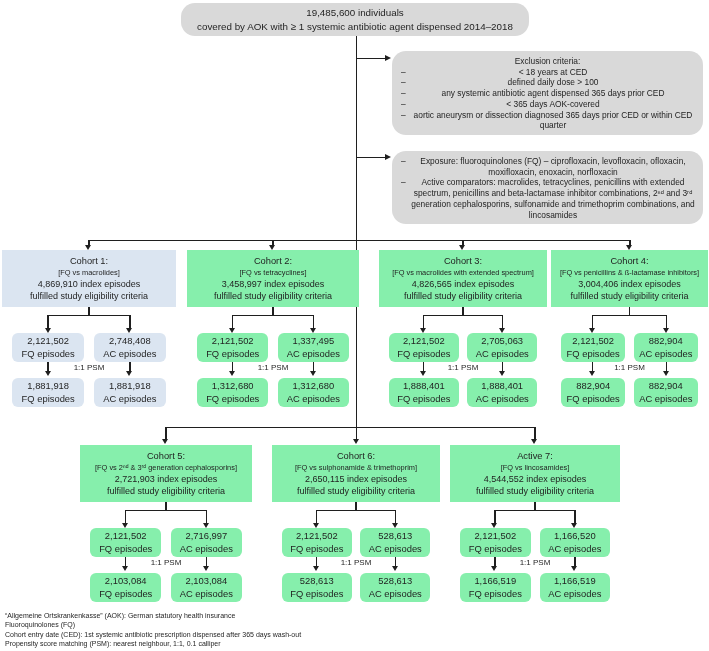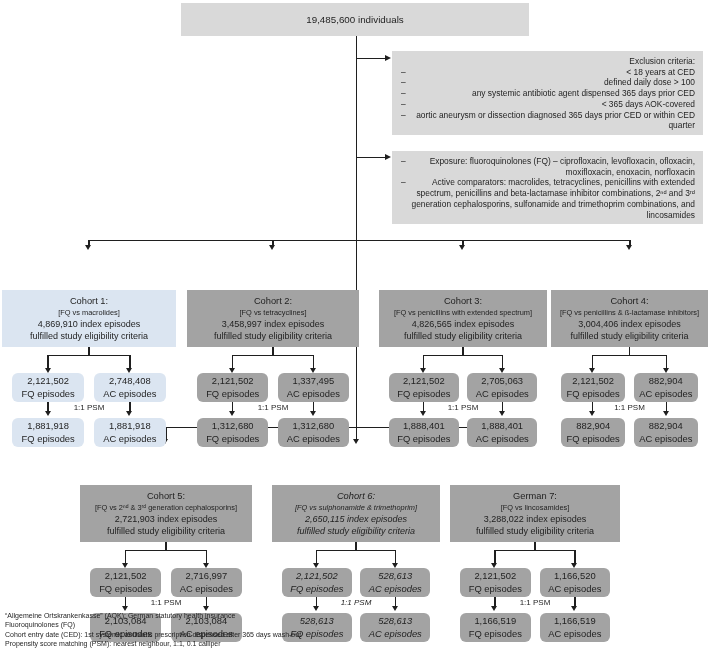"19,485,600 individuals" .gbox { border-radius: none -> 14px }
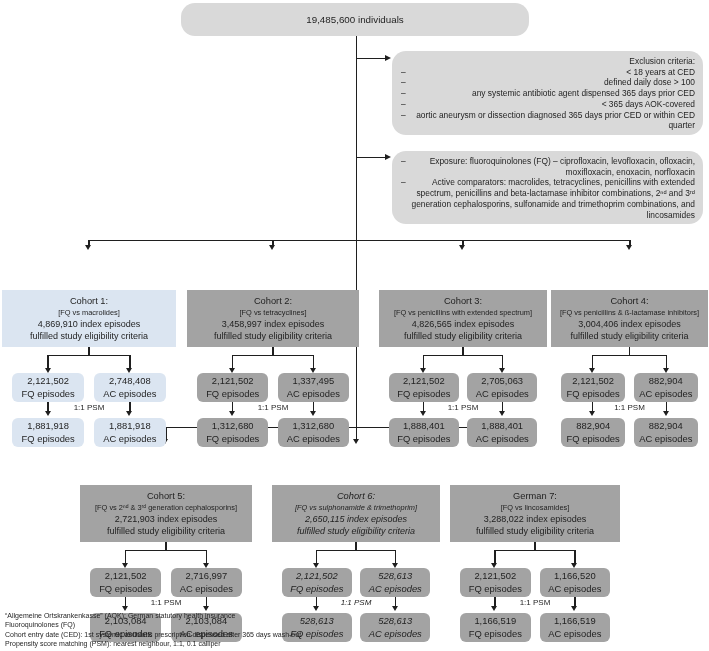"covered by AOK with ≥" div { html: none -> <div>covered by AOK with ≥ 1 systemic antibiotic agent dispensed 2014–2018</div> }
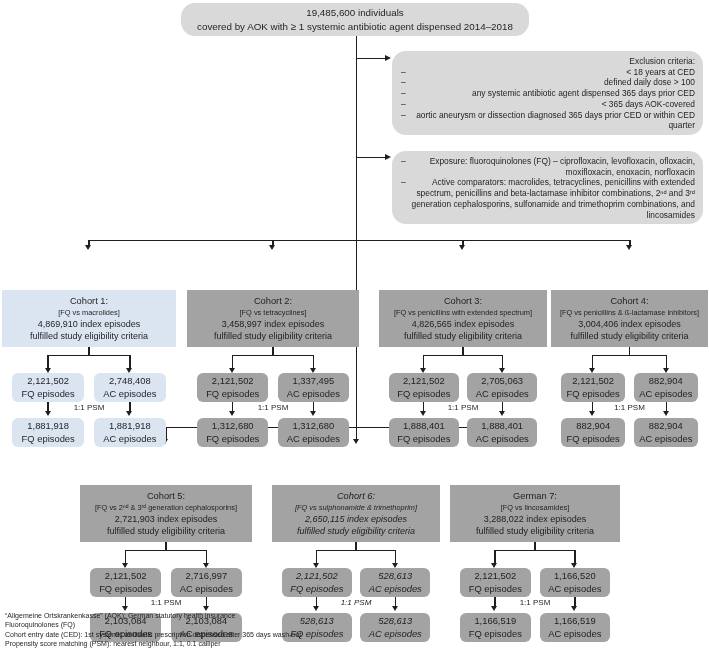"Exclusion criteria:" .sidebox { text-align: right -> center }
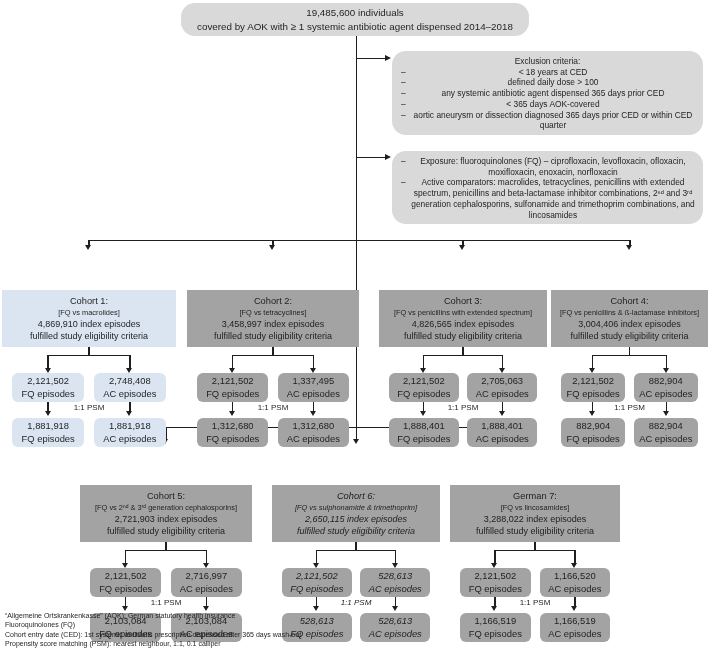"Cohort 1:" .cohort { margin-top: 40px -> none }
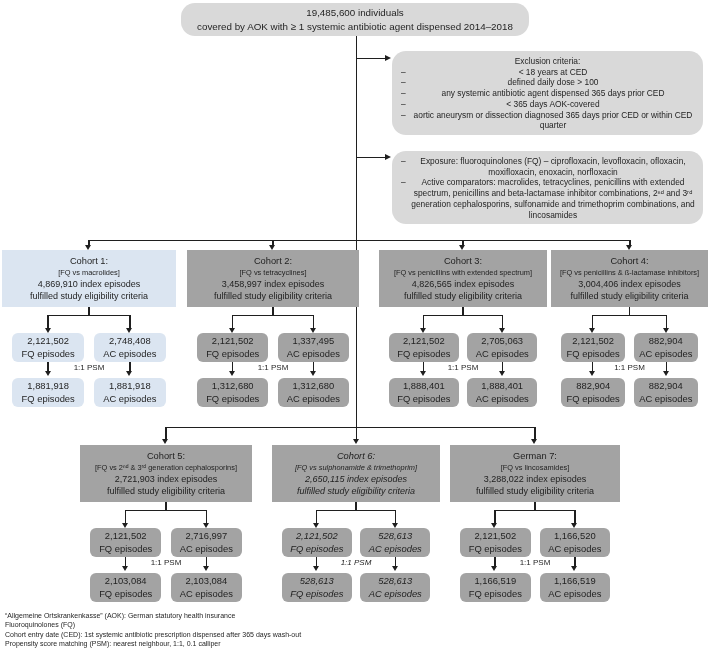"Cohort 2:" .c-gray .header, .c-gray .sbox { background: #a3a3a3 -> #86efac }
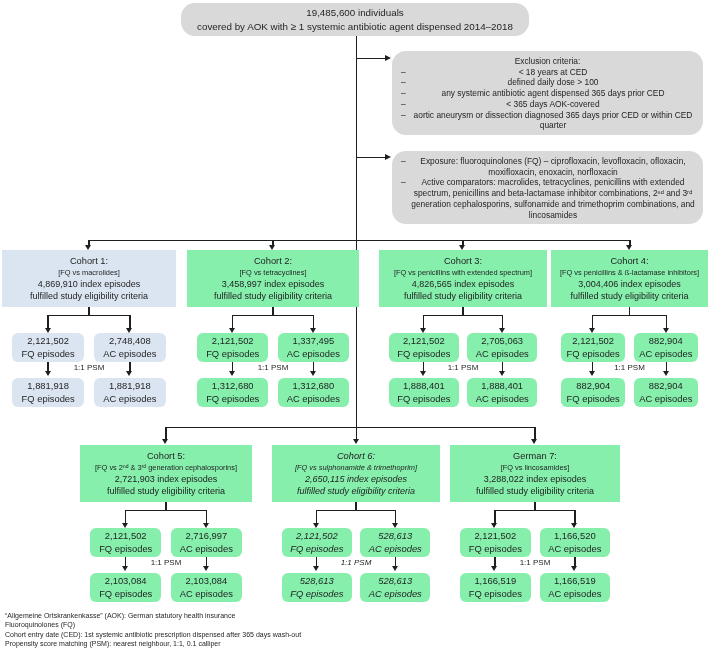"[FQ vs penicillins with extended" div.brk { text: penicillins -> macrolides }
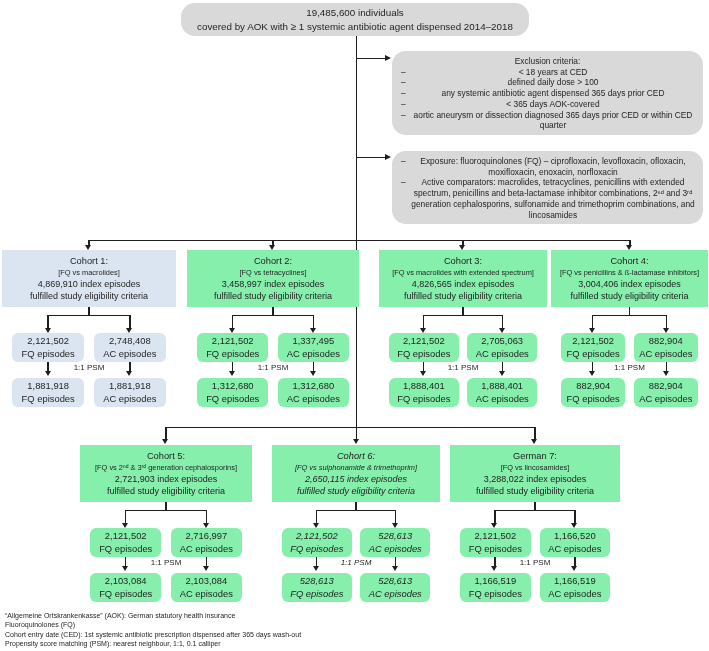"Cohort 6:" div.cohort { font-style: italic -> none }
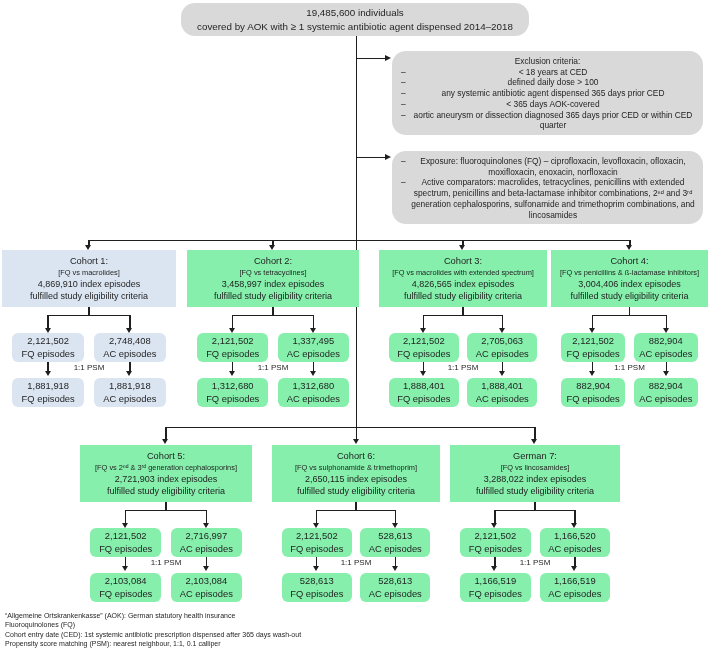"German 7:" div.ttl { text: German -> Active }
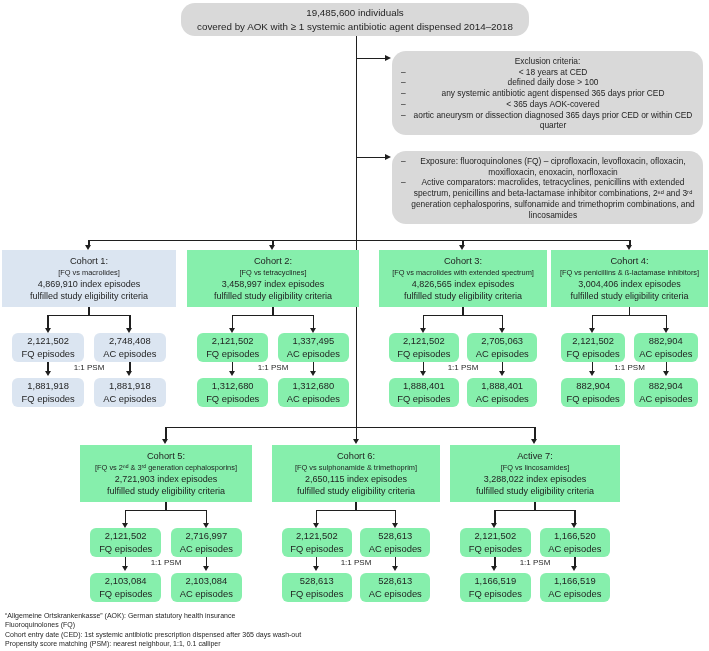"3,288,022 index episodes" div.ln { text: 3,288,022 -> 4,544,552 }
